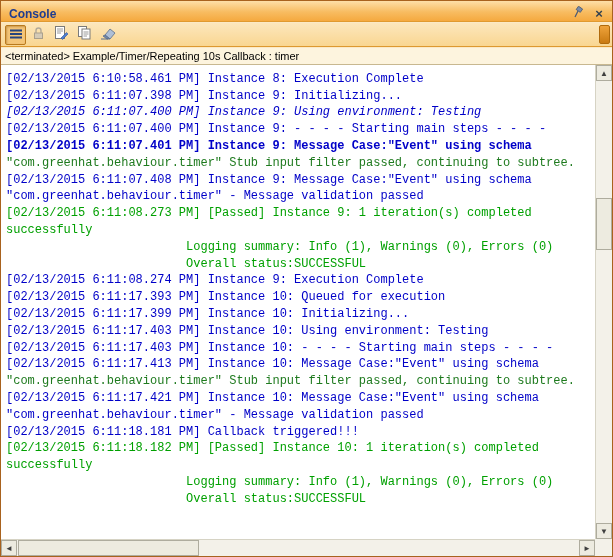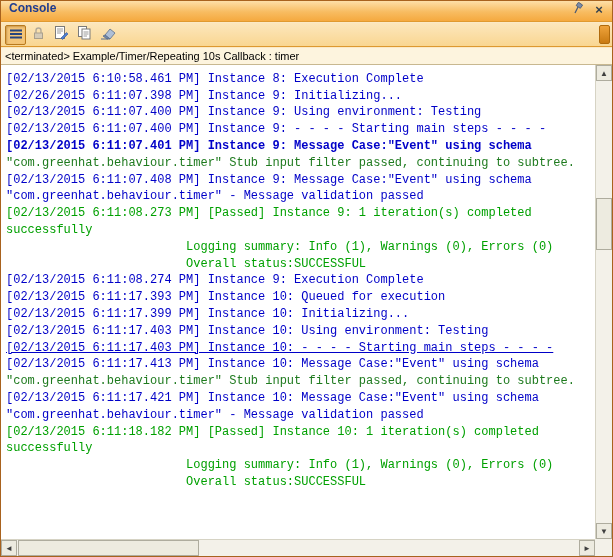"Console" .titlebar { align-items: flex-start -> flex-end }
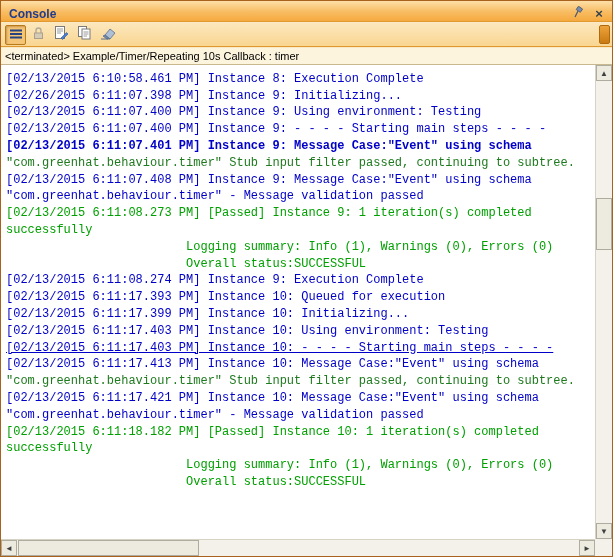"[02/26/2015 6:11:07.398 PM] Instance 9:" div.console-line { text: 02/26/2015 -> 02/13/2015 }
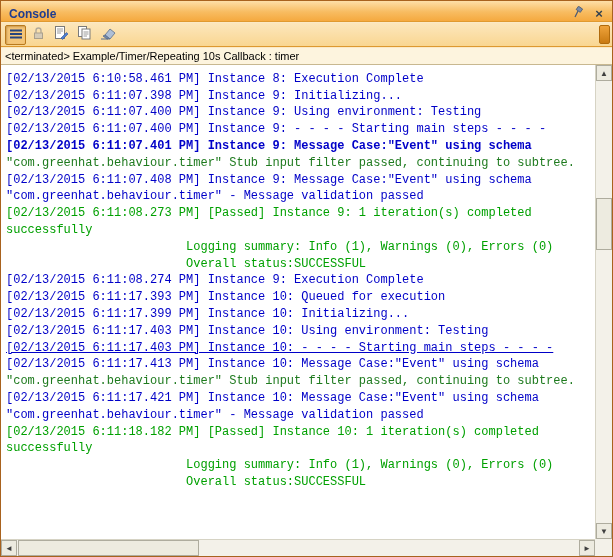"[02/13/2015 6:11:07.400 PM] Instance 9: Using" div.console-line { font-style: none -> italic }
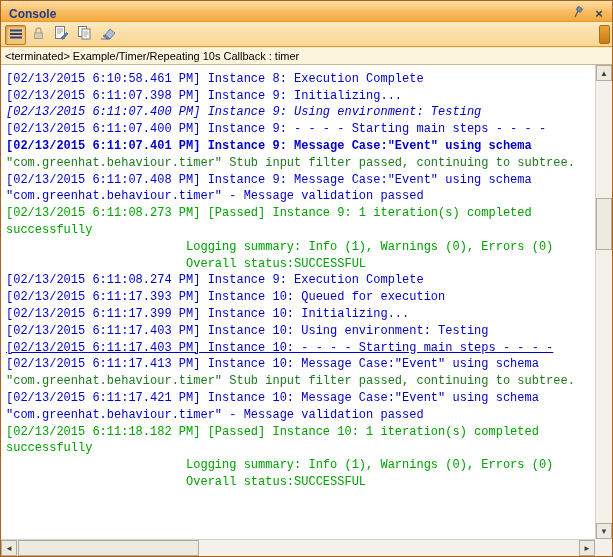"[02/13/2015 6:11:17.403 PM] Instance 10: -" div.console-line { text-decoration: underline -> none }
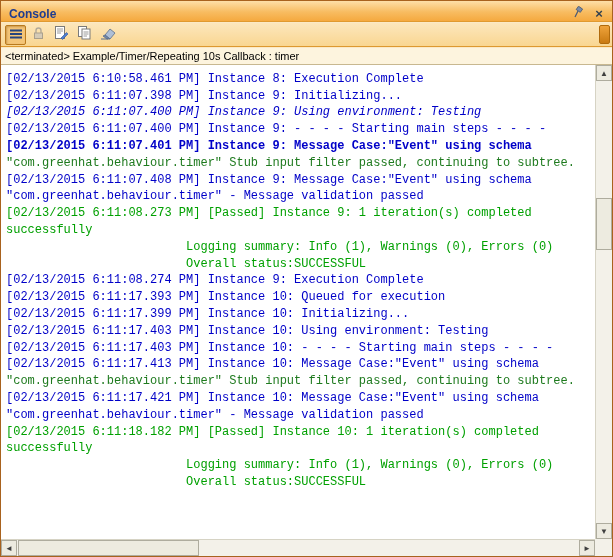"[02/13/2015 6:11:18.181 PM] Callback" div.console-line { html: none -> <div>[02/13/2015 6:11:18.181 PM] Callback triggered!!!</div> }
